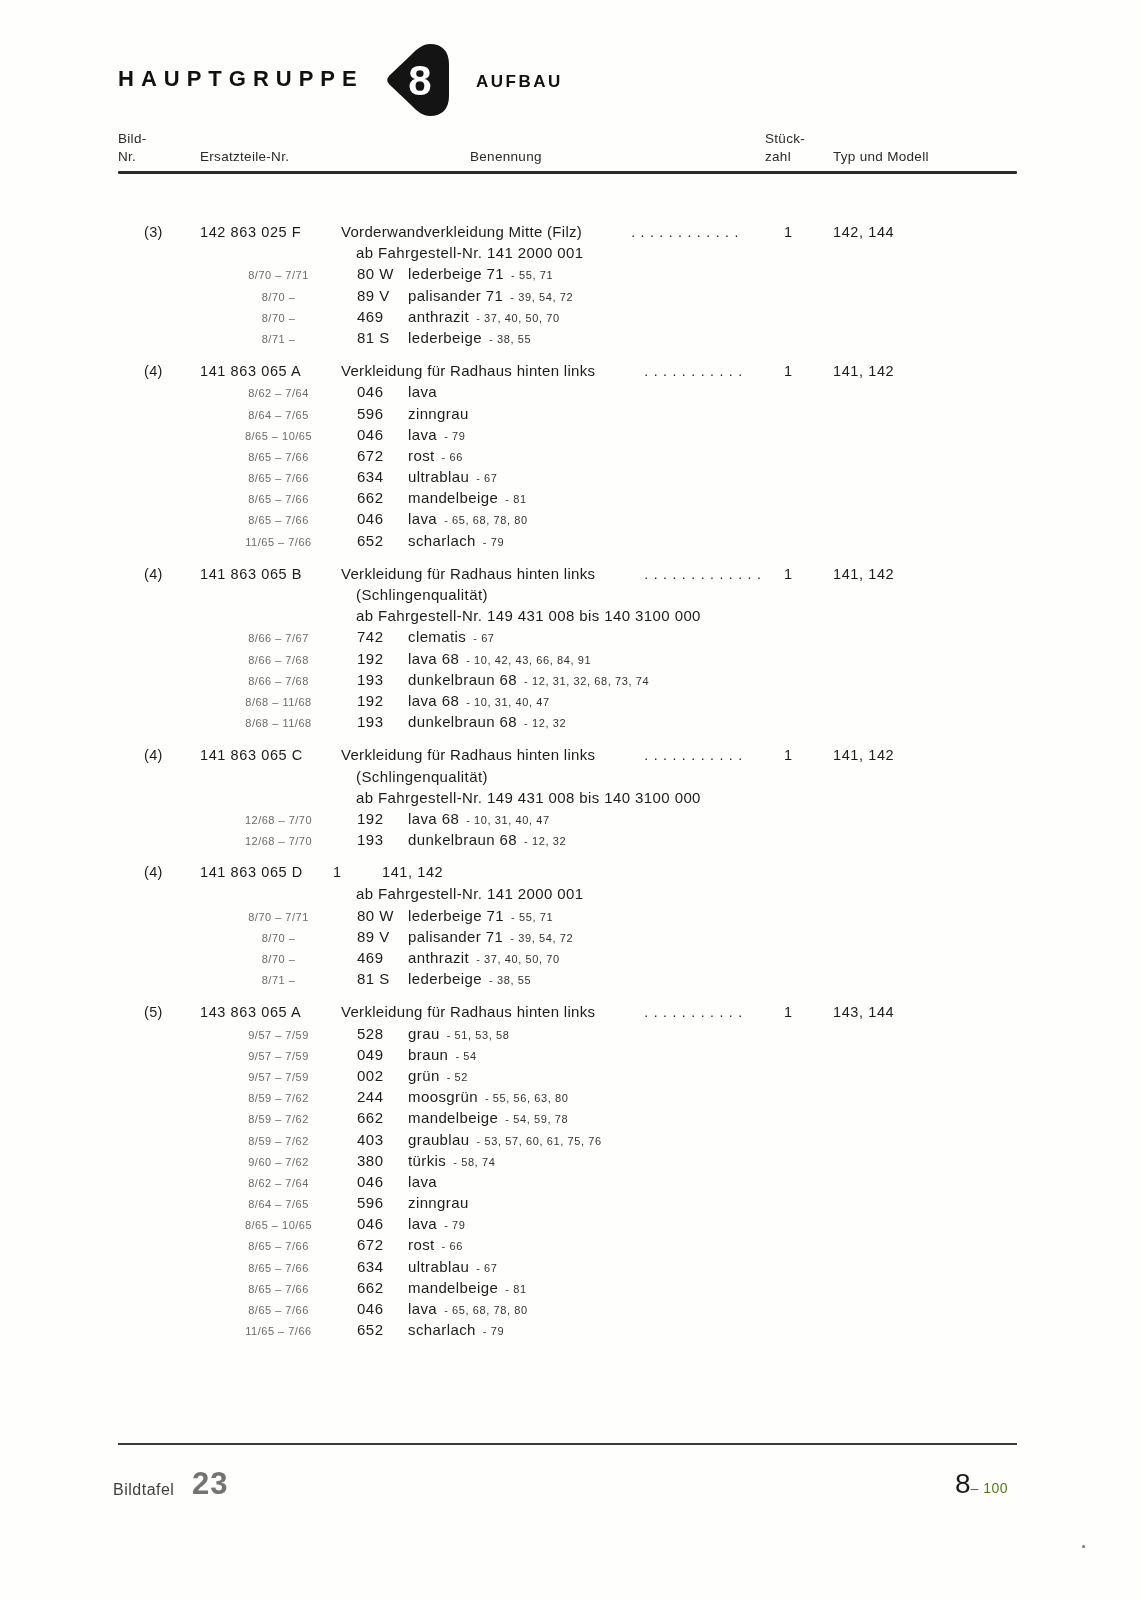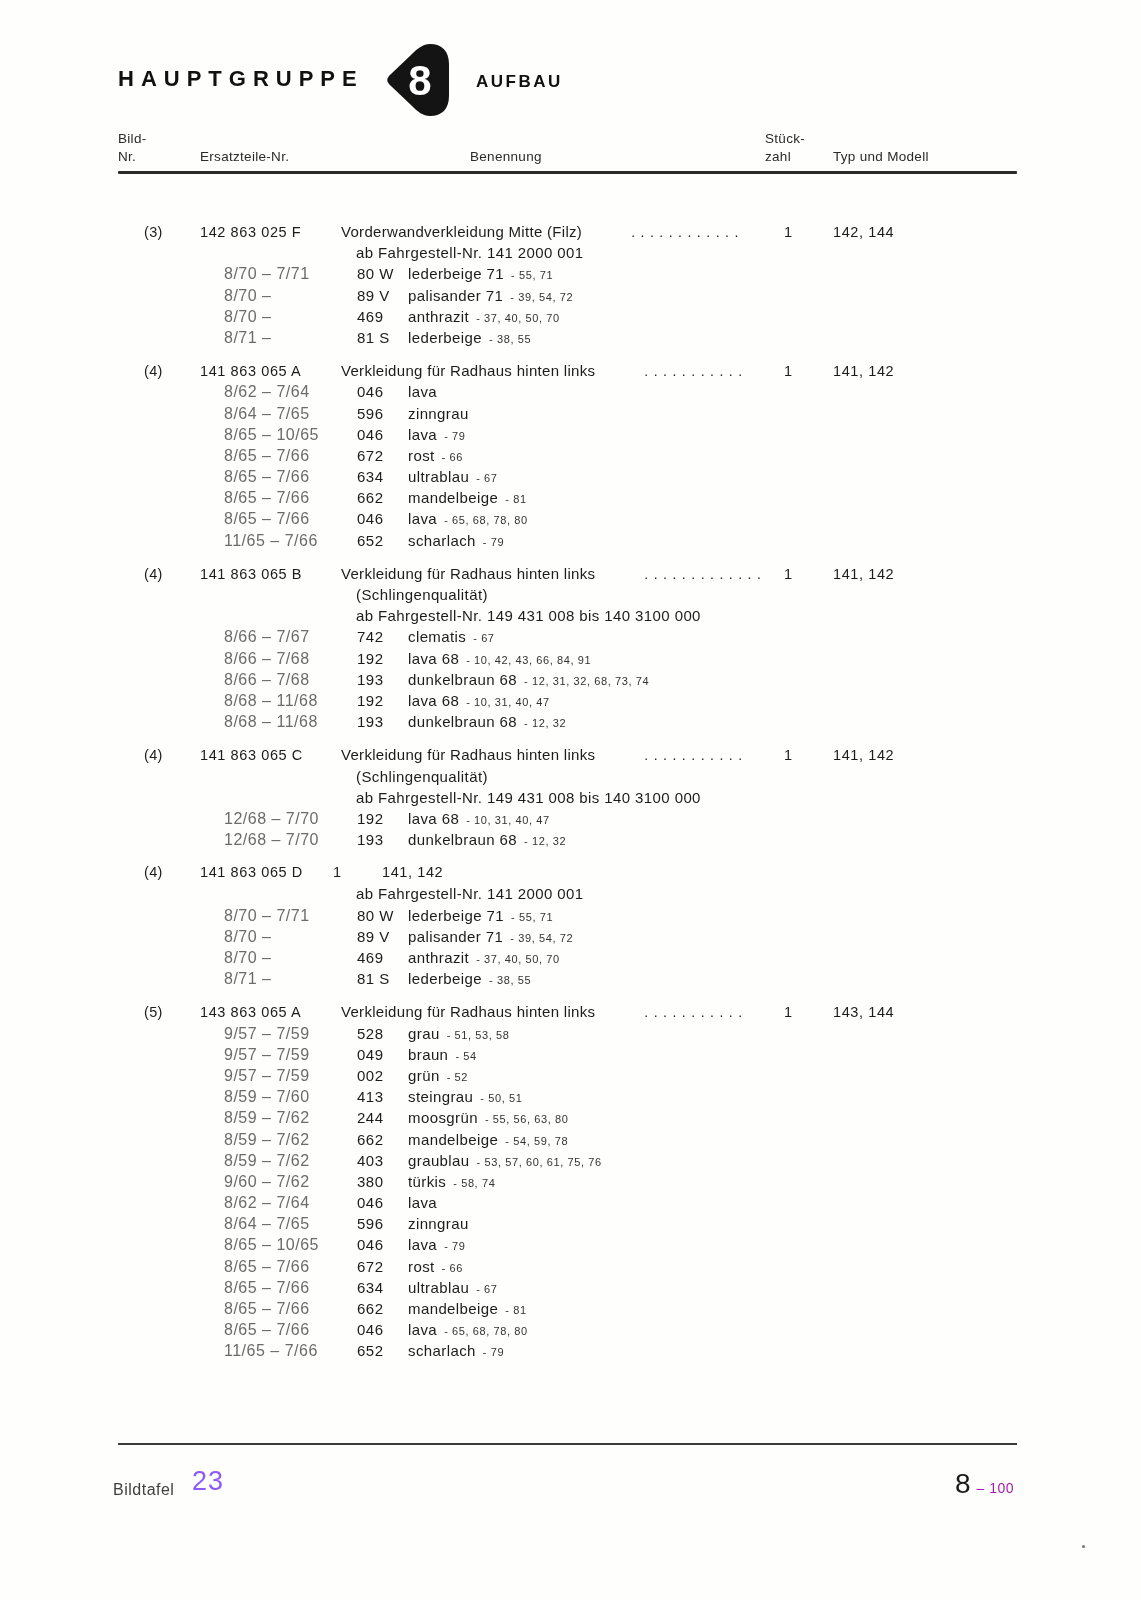"8/70 – 7/71" .c-date { font-size: 16px -> 11px; text-align: none -> center }
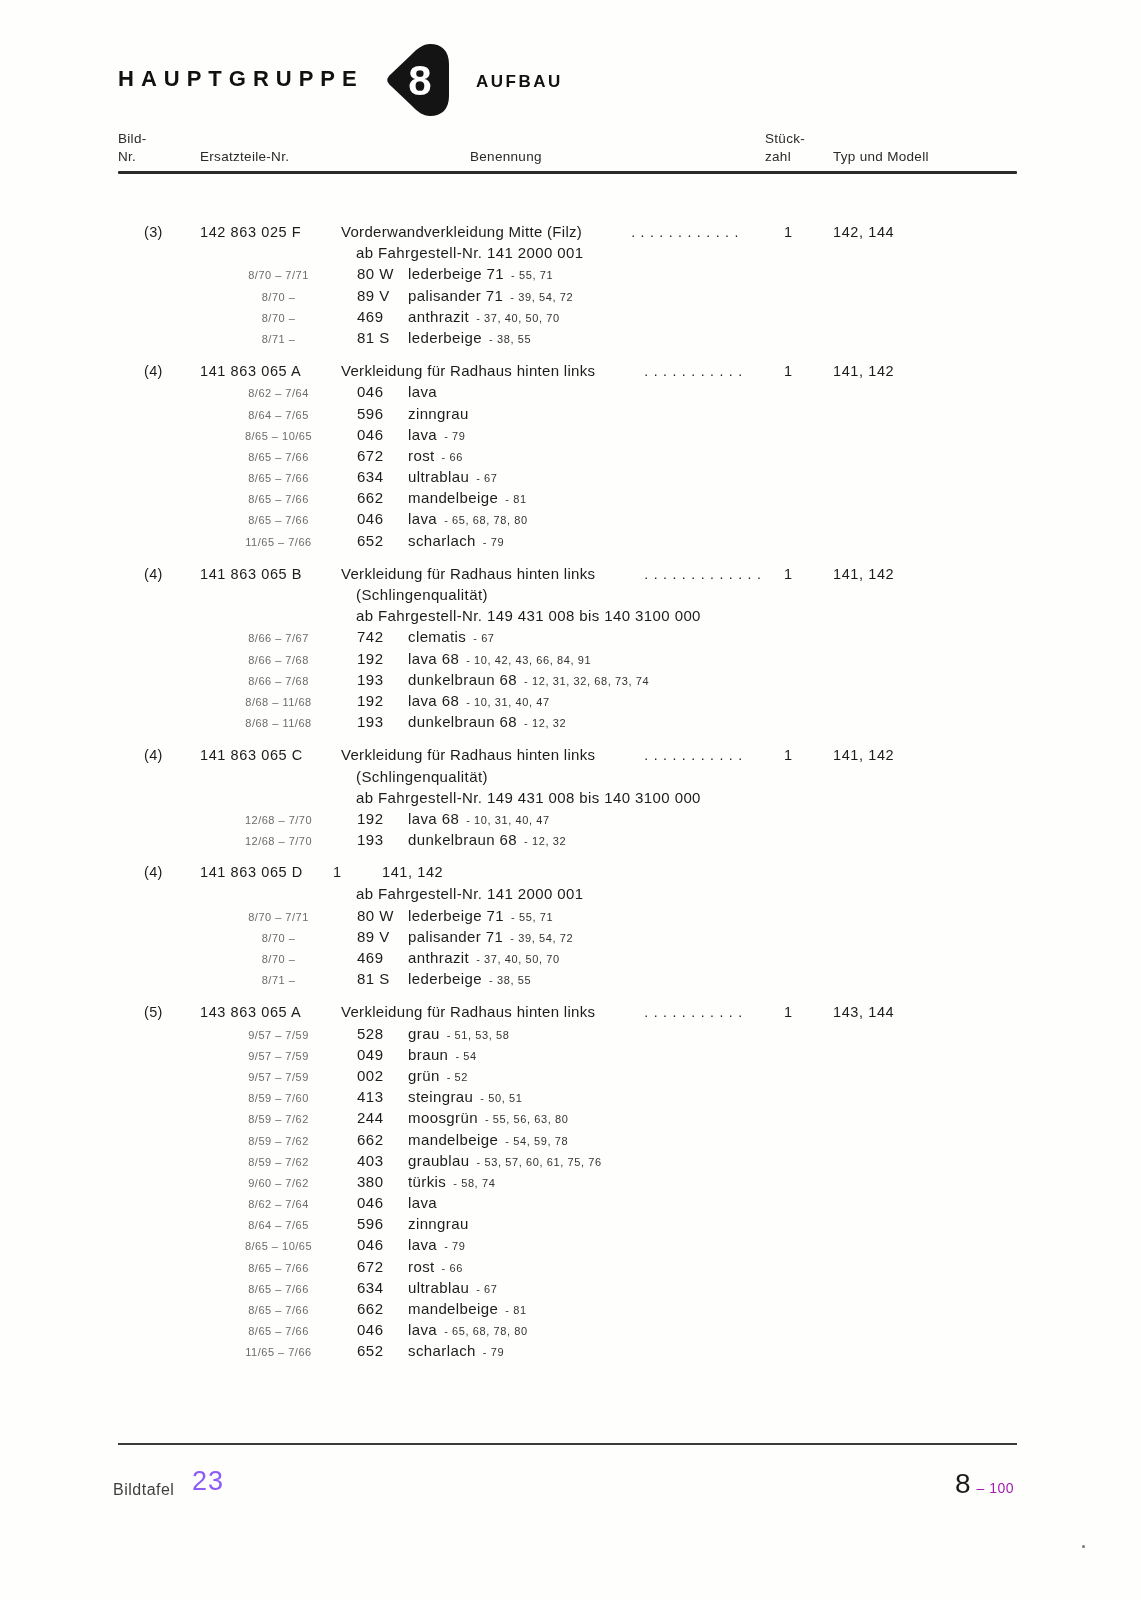"8/59 – 7/60" div.line { html: <div> <span>8/59 – 7/60</span> <span>413</span> <span>steingrau</span> <span>- 50, 51</span> </div> -> none }
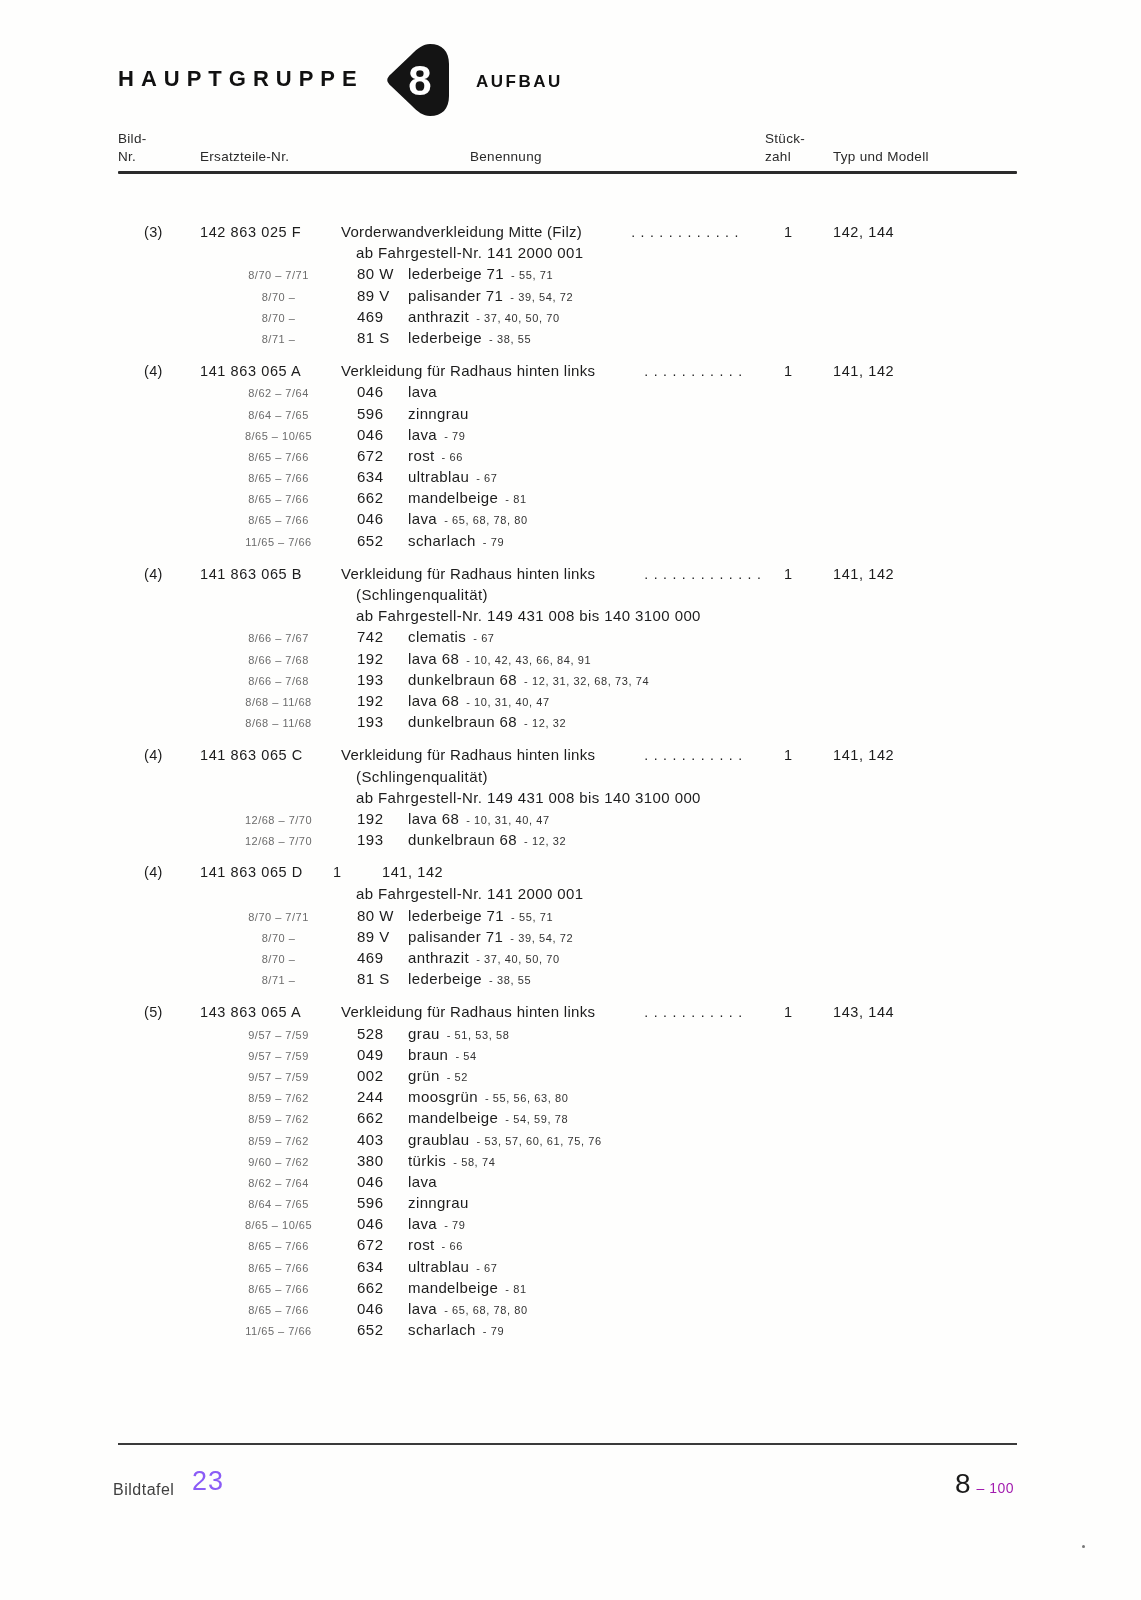"23" .foot-plate { color: #8b5cf6 -> #737373; font-size: 27px -> 31px; font-weight: normal -> bold }
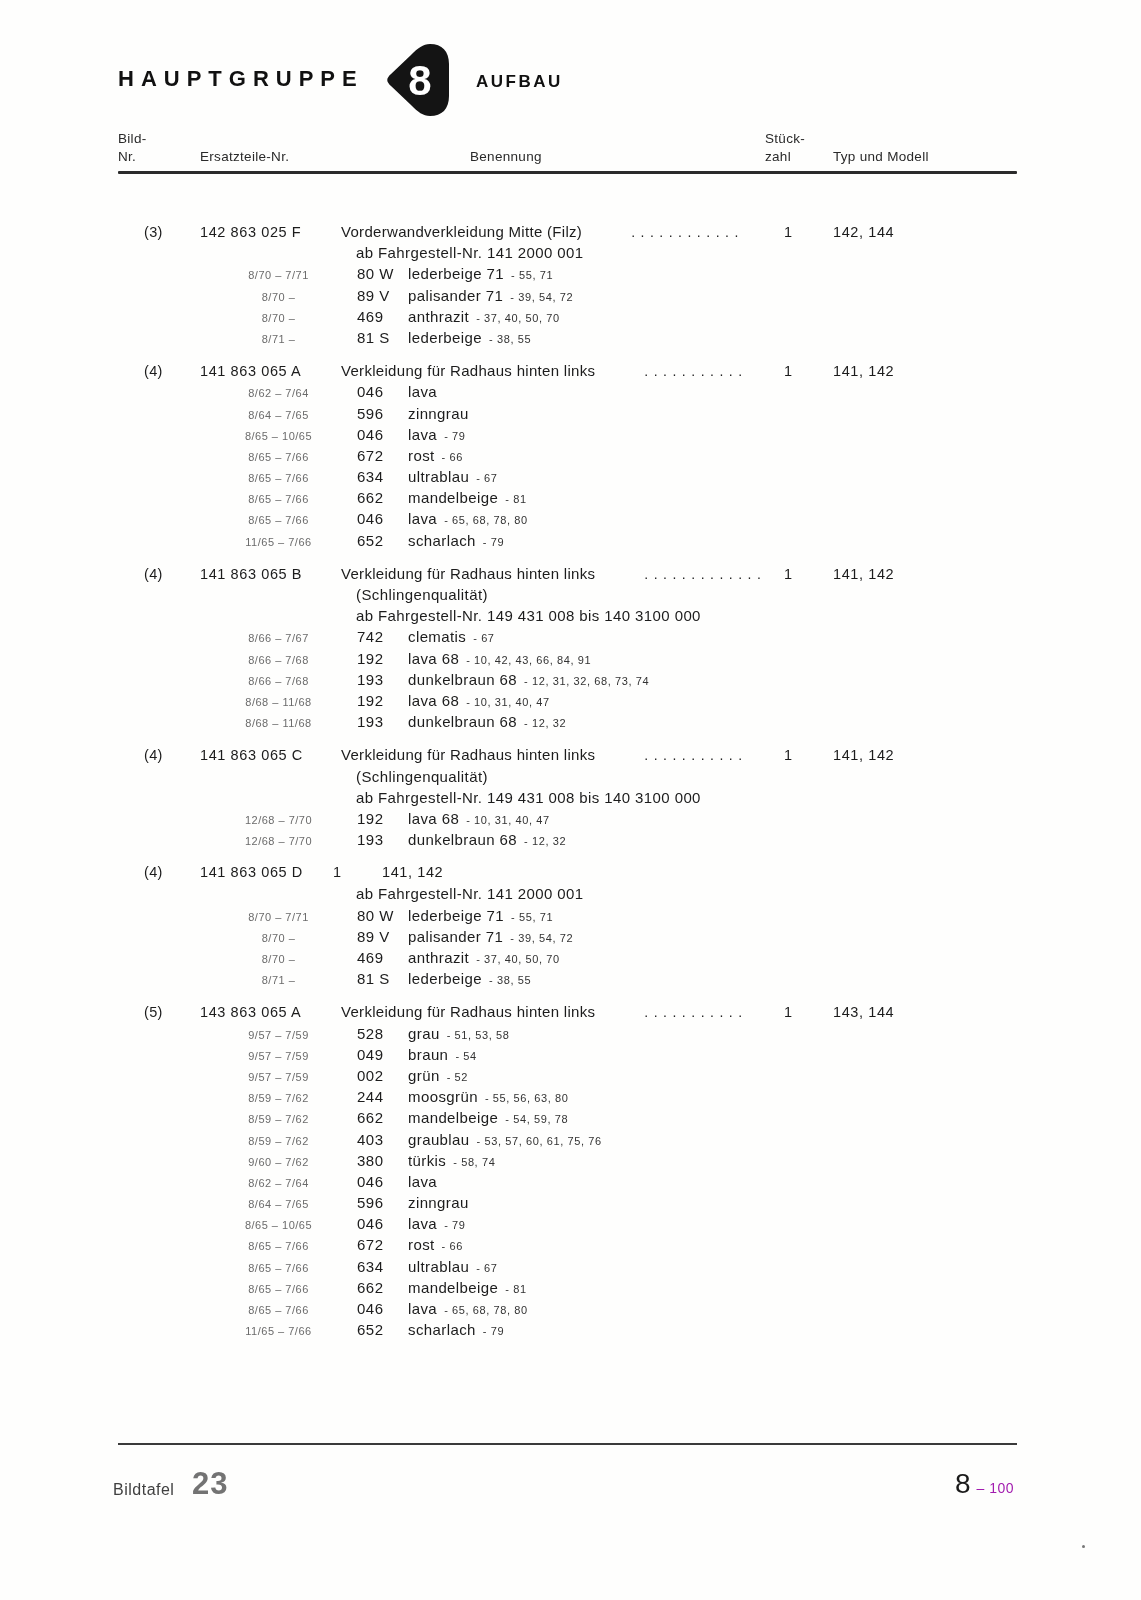"– 100" .foot-page-num { color: #a21caf -> #4d7c0f; margin-left: 6px -> none }
